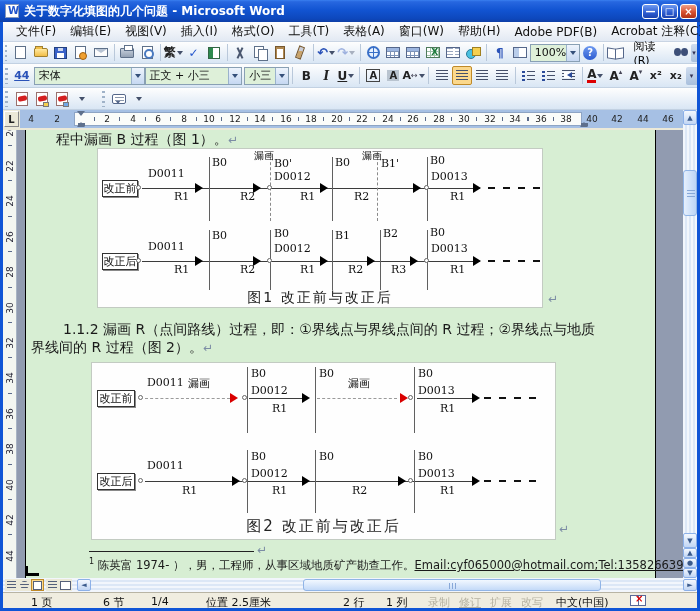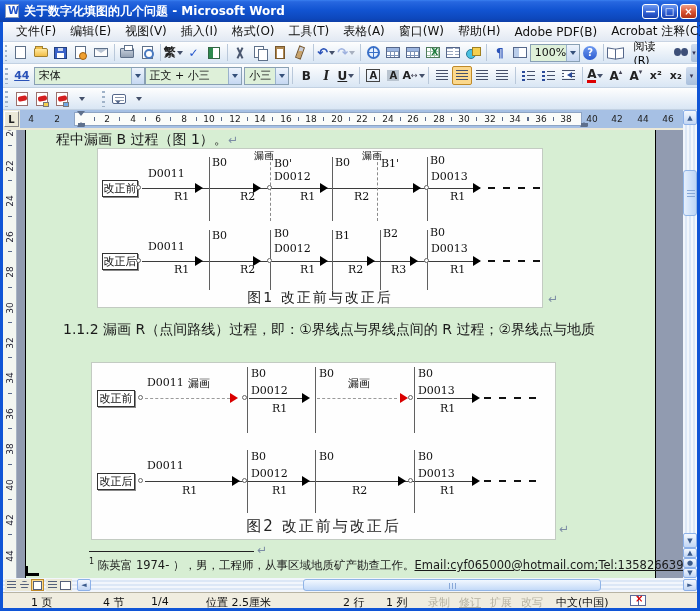"界线间的 R 过程（图 2）。↵" span.doctext { html: none -> <span> <span>界线间的 R 过程（图 2）。</span><span>↵</span> </span> }
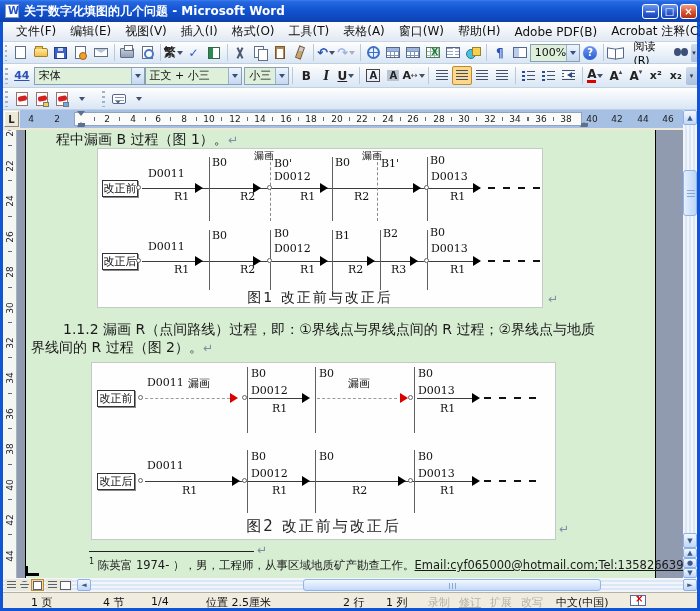"4 节" span.stitem { text: 4 -> 6 }
